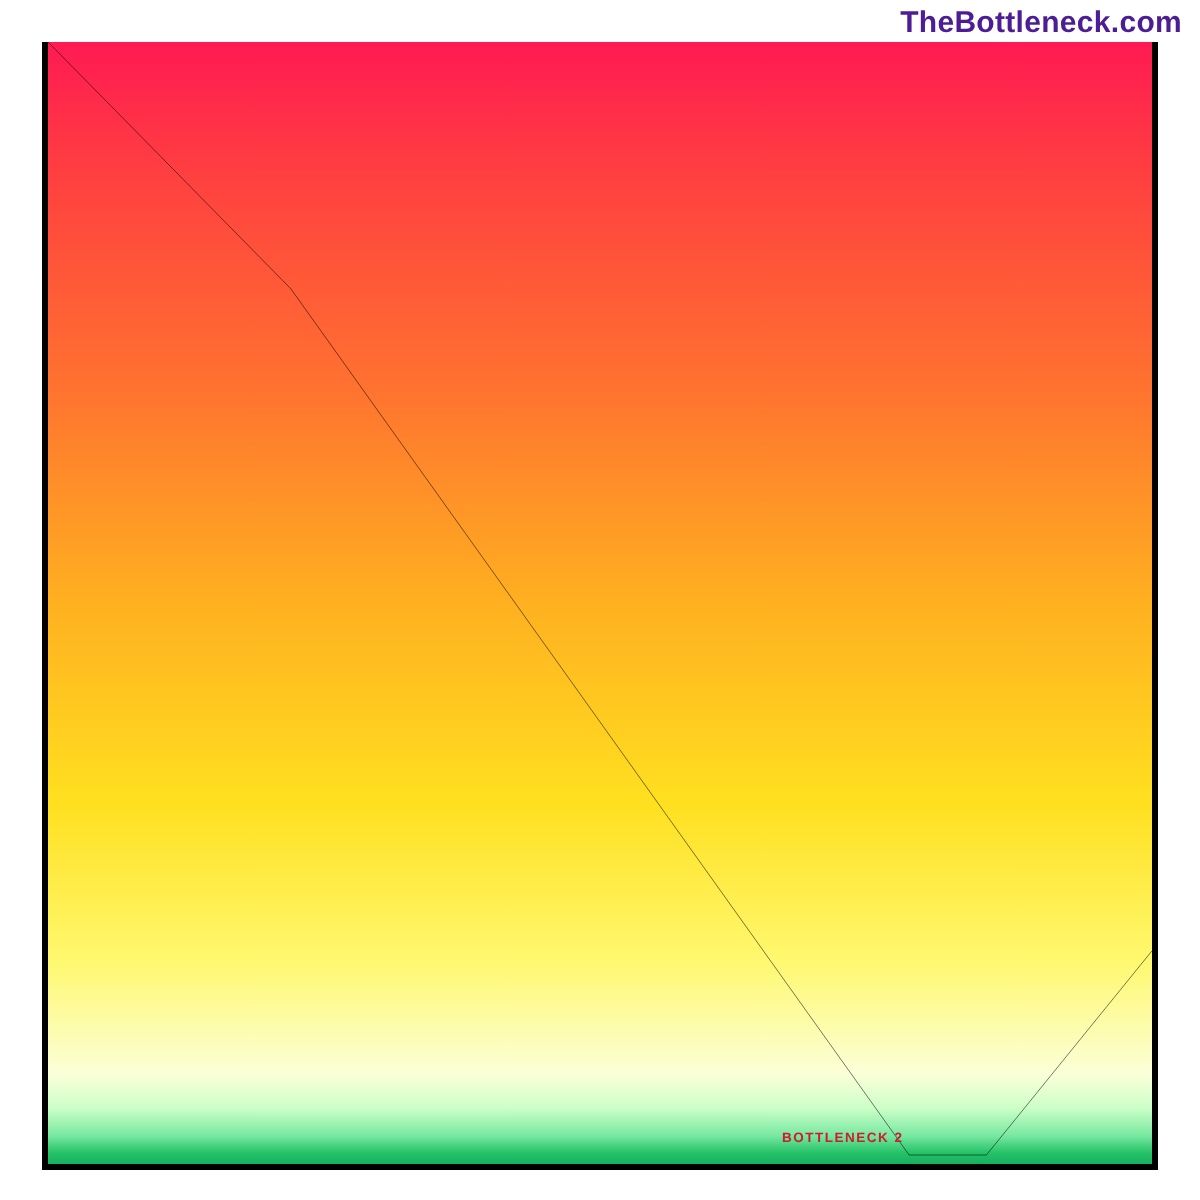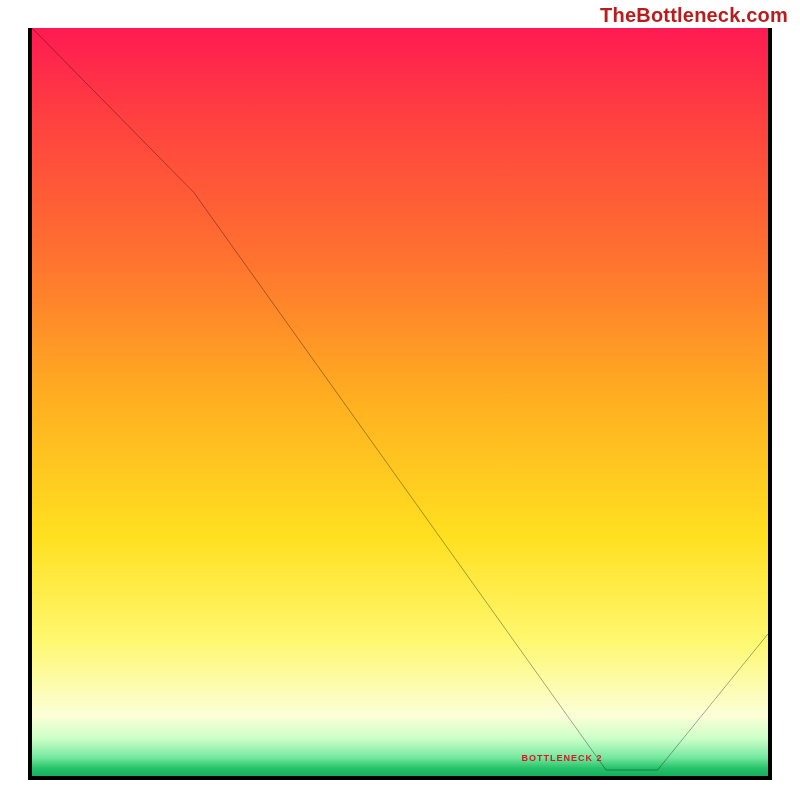"TheBottleneck.com" #attribution { color: #b91c1c -> #4c1d95 }
